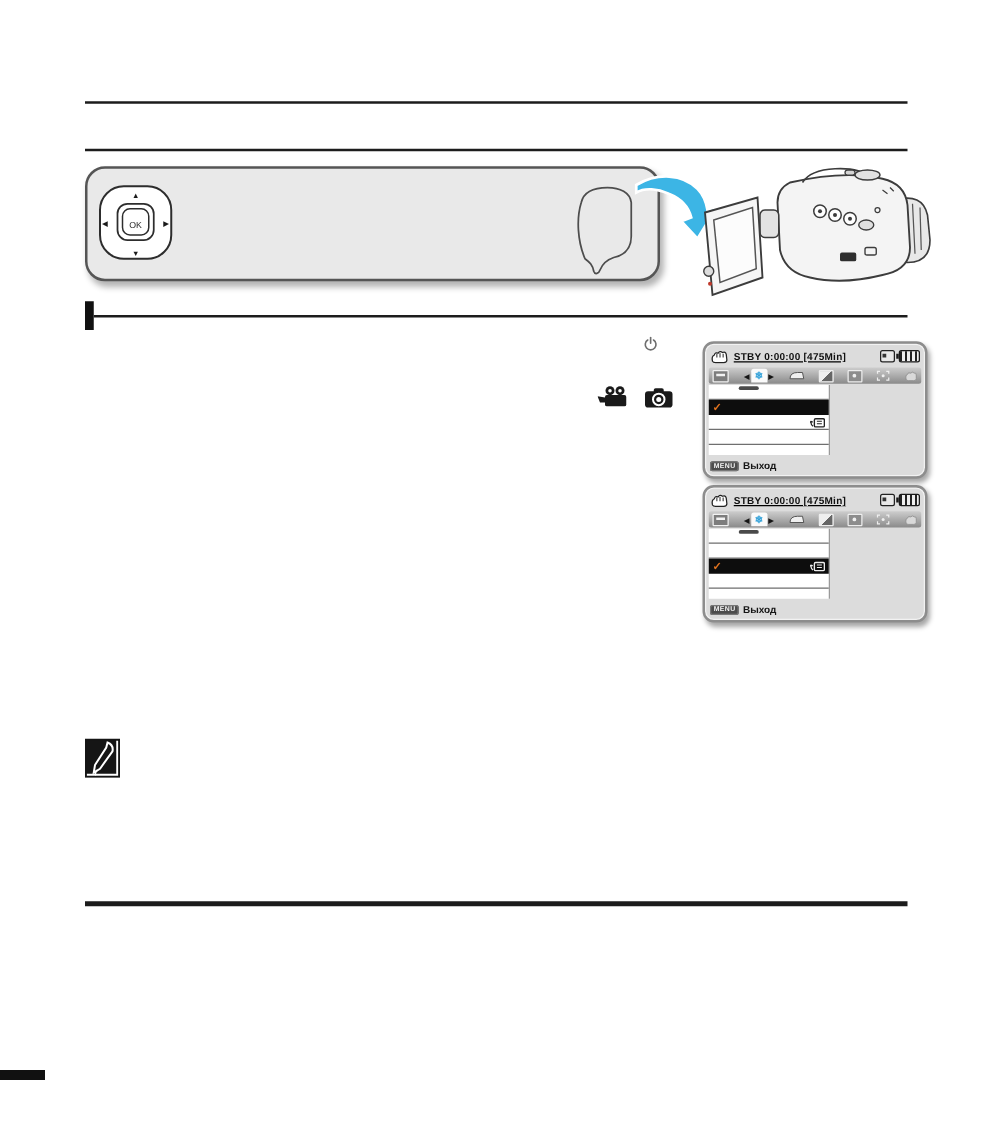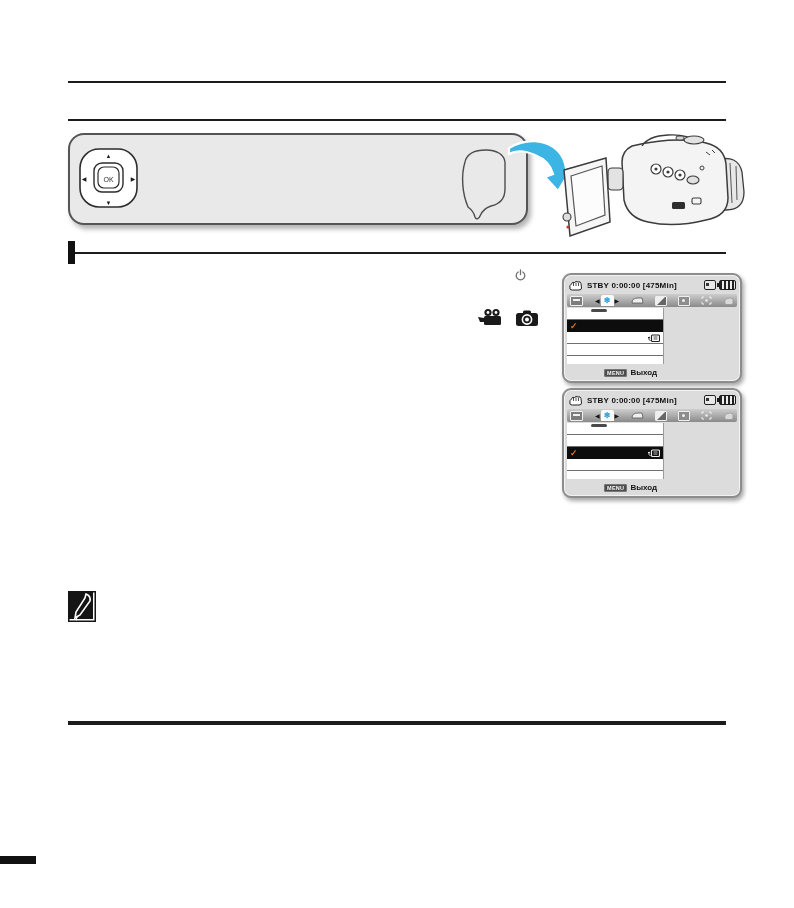"STBY 0:00:00 [475Min]" .lcd-status { text-decoration: none -> underline }
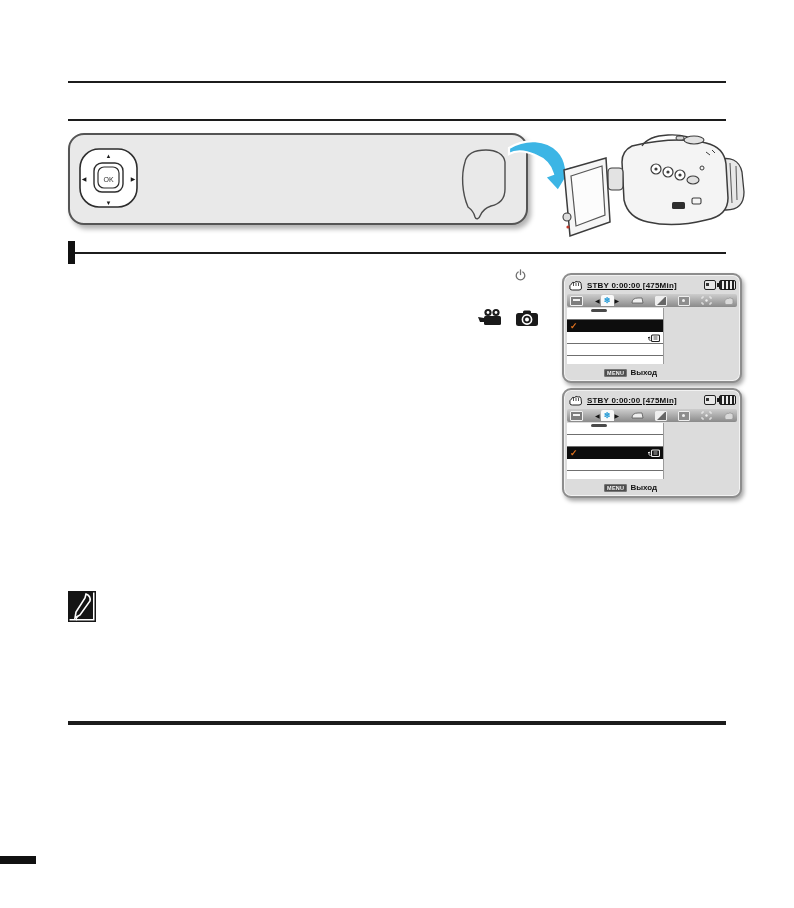"Выход" .lcd-bottom { margin-left: 36px -> none }
